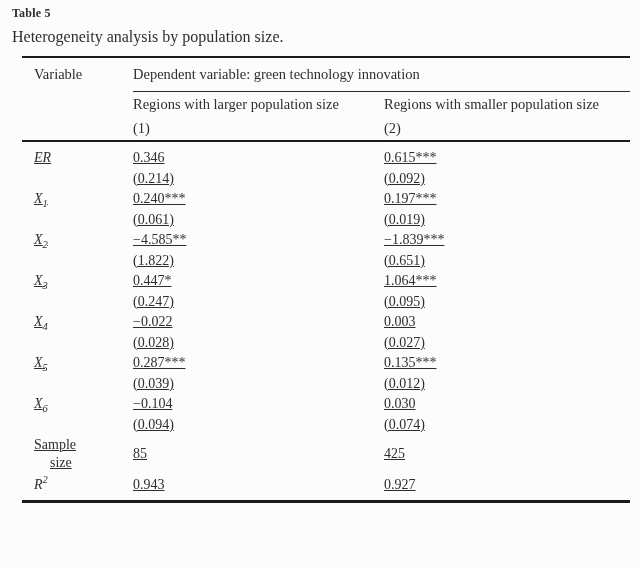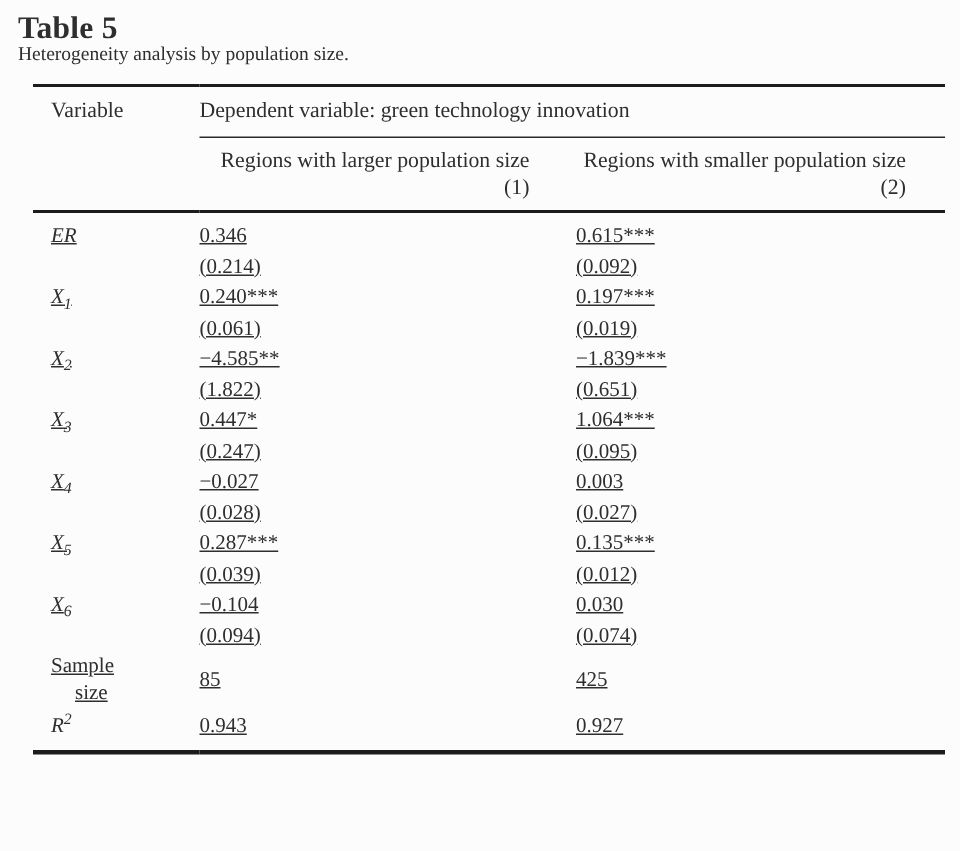"Table 5" .title { font-size: 21px -> 12px }
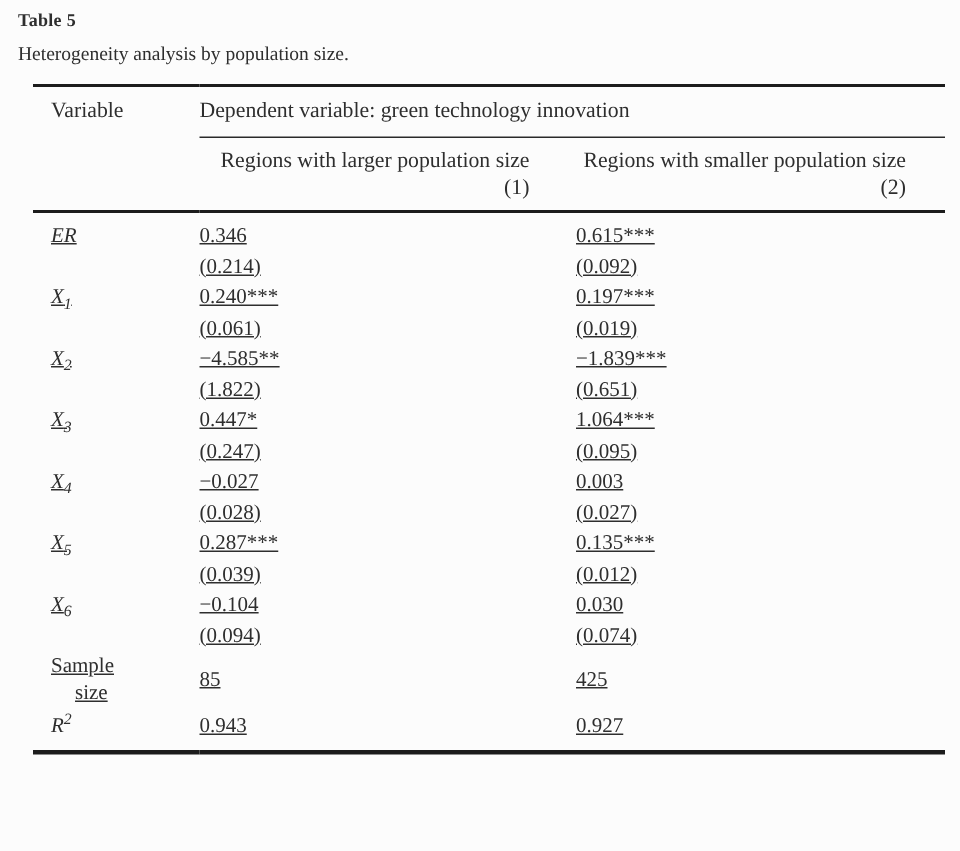"Heterogeneity analysis by population" .caption { font-size: 13px -> 16px }
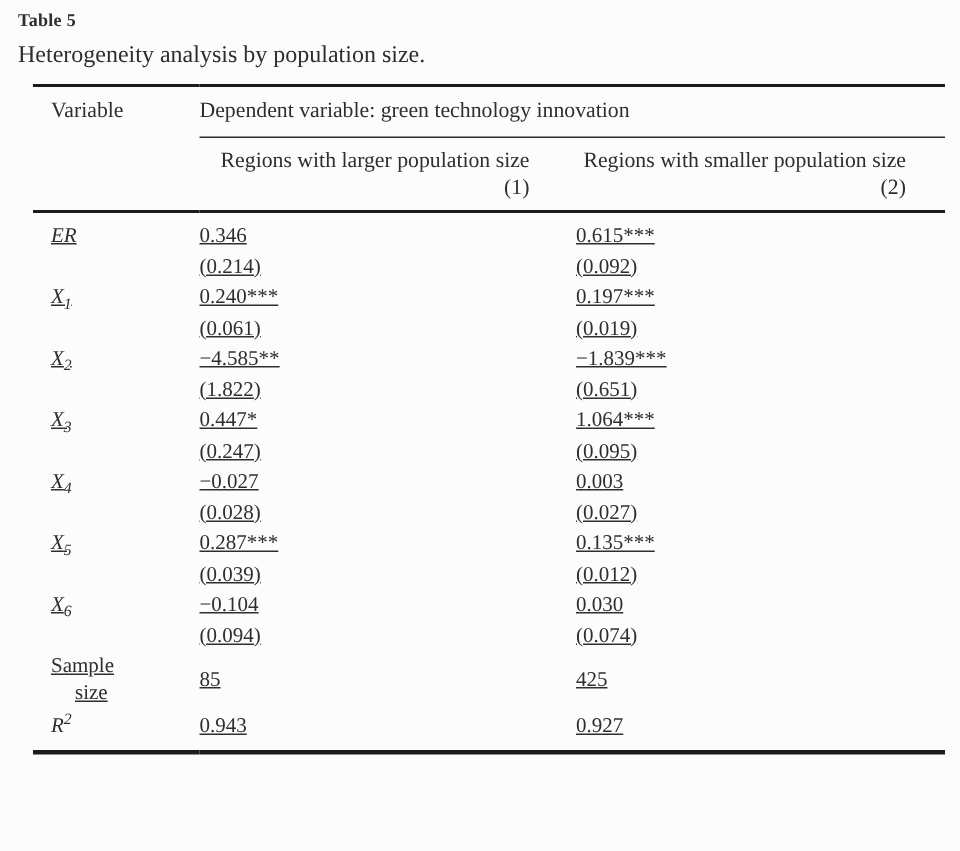"Regions with larger population size" .subhead { line-height: 18px -> 24px; text-align: right -> none }
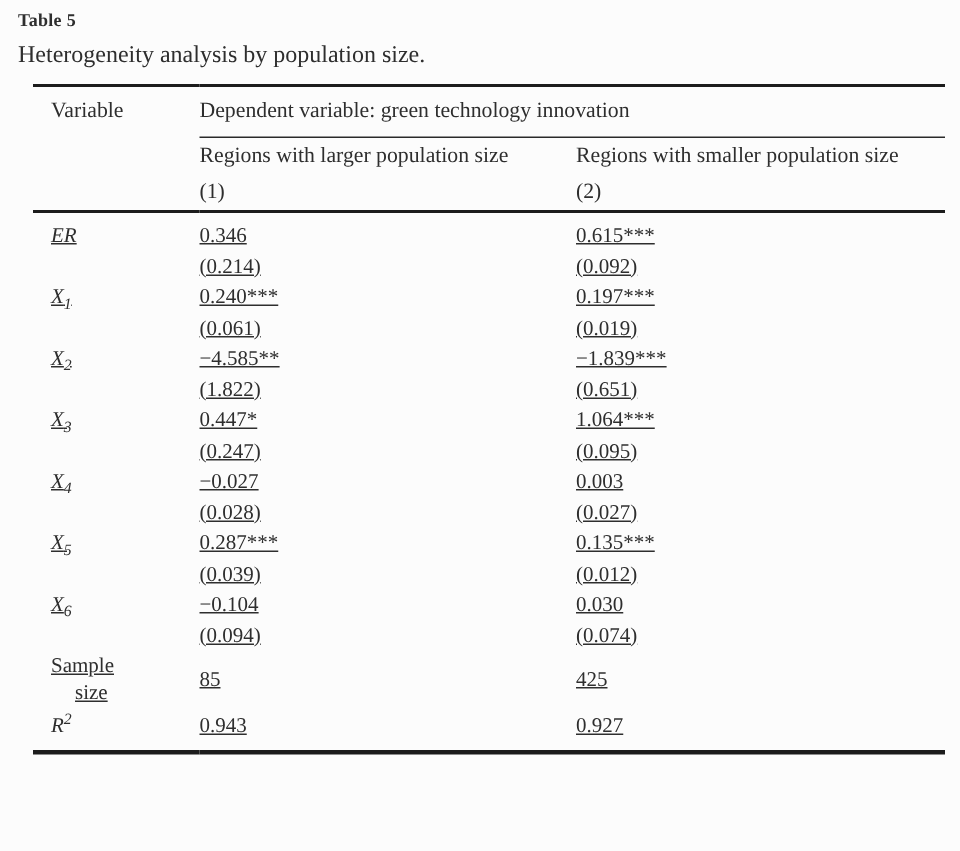"−0.027" div.coef { text: 0.027 -> 0.022 }
